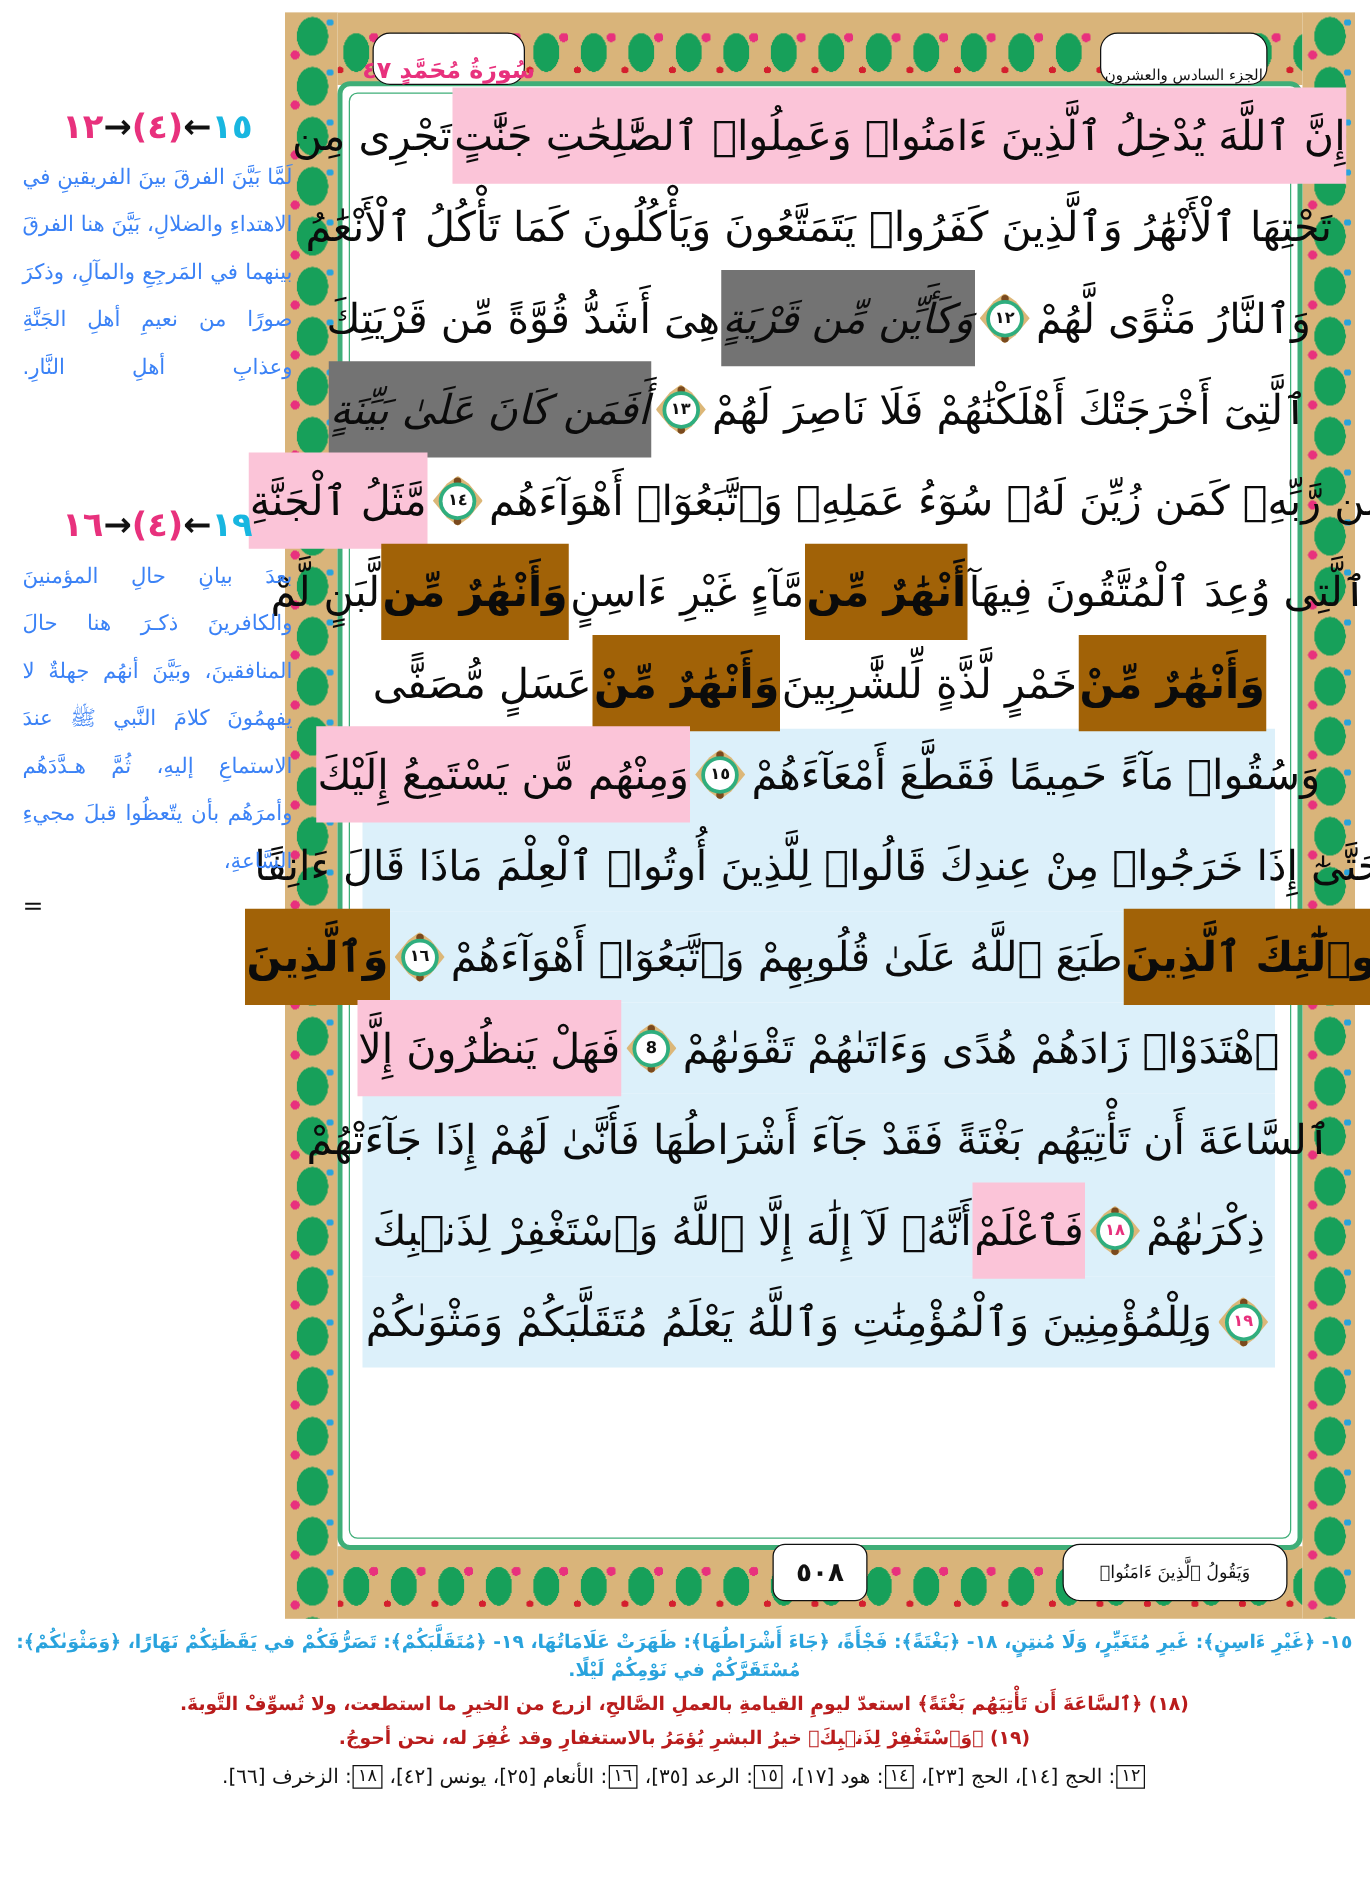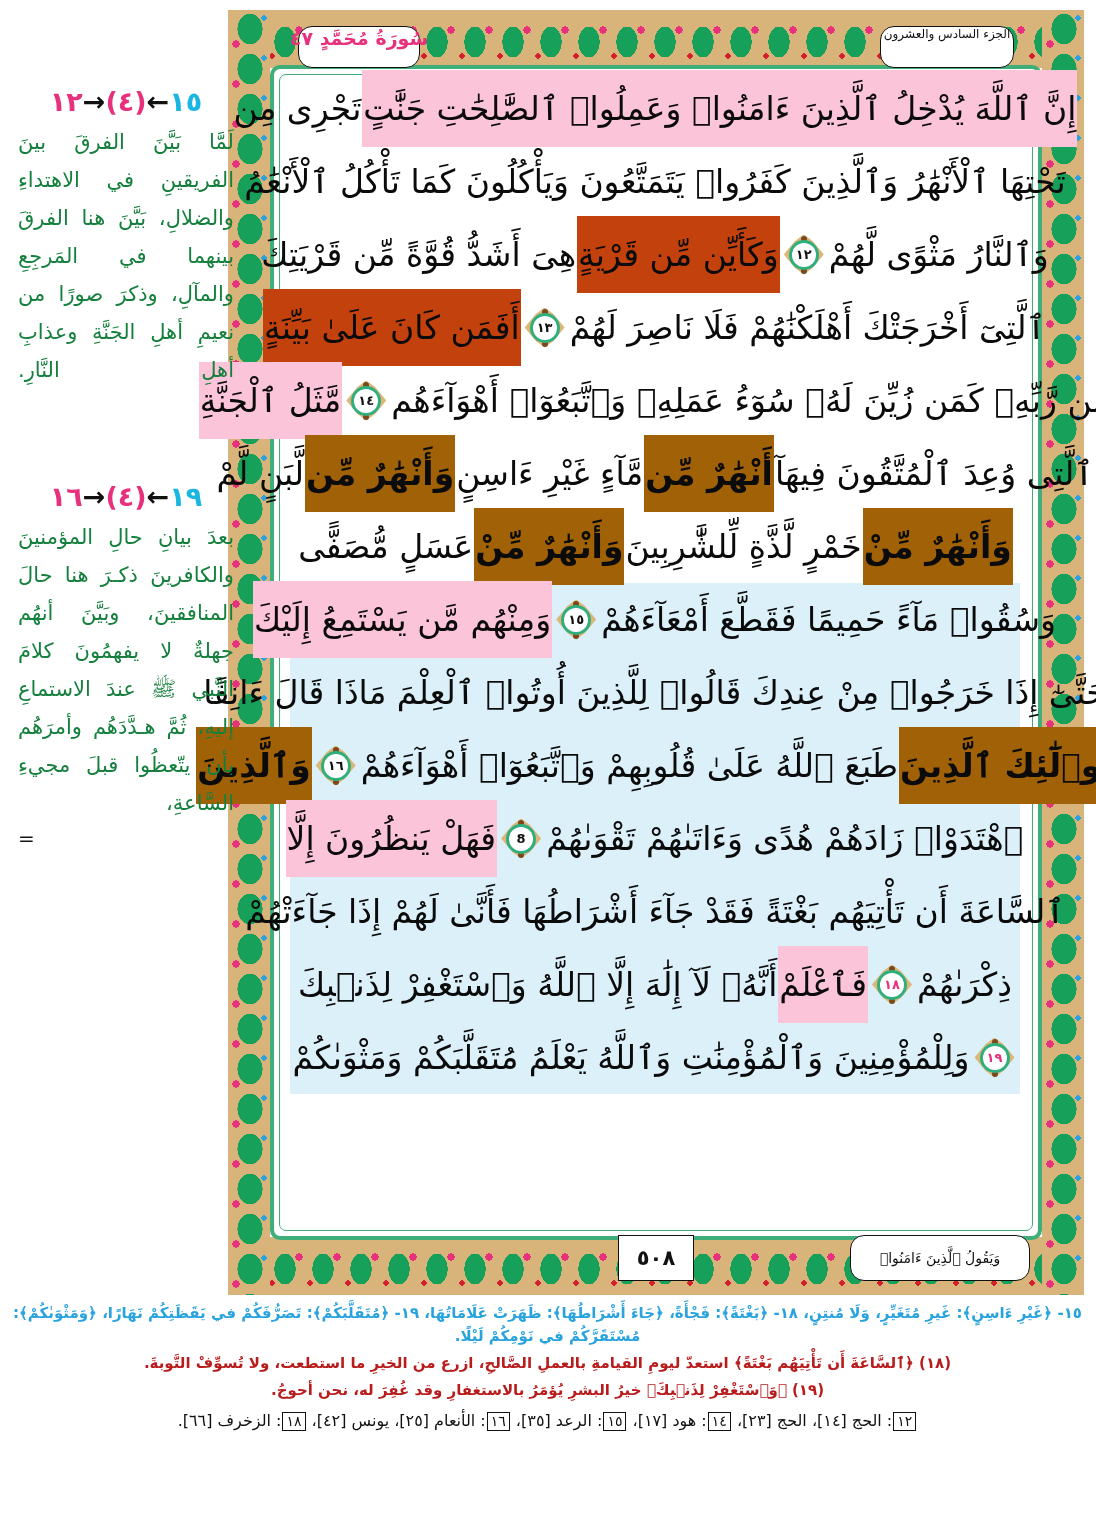"سُورَةُ مُحَمَّدٍ ٤٧" .cartouche { align-items: flex-start -> flex-end }
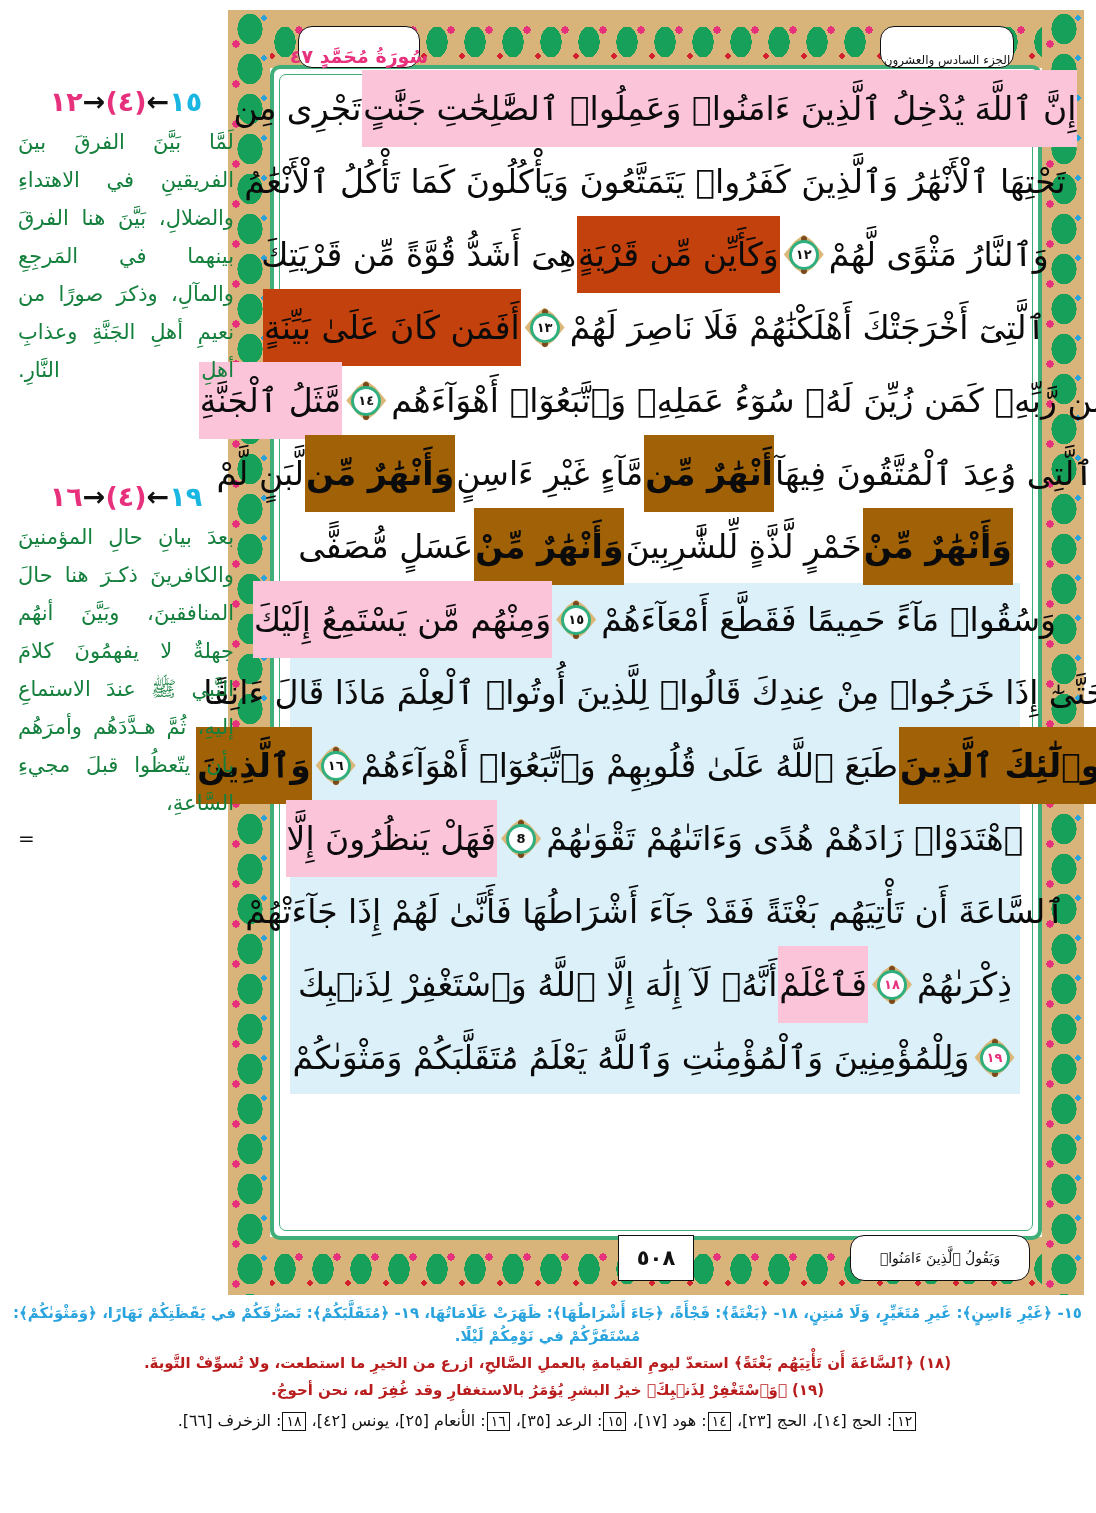"لَمَّا بَيَّنَ الفرقَ بينَ الفريقينِ" .side-body { color: #15803d -> #3b82f6; font-size: 21px -> 17px }
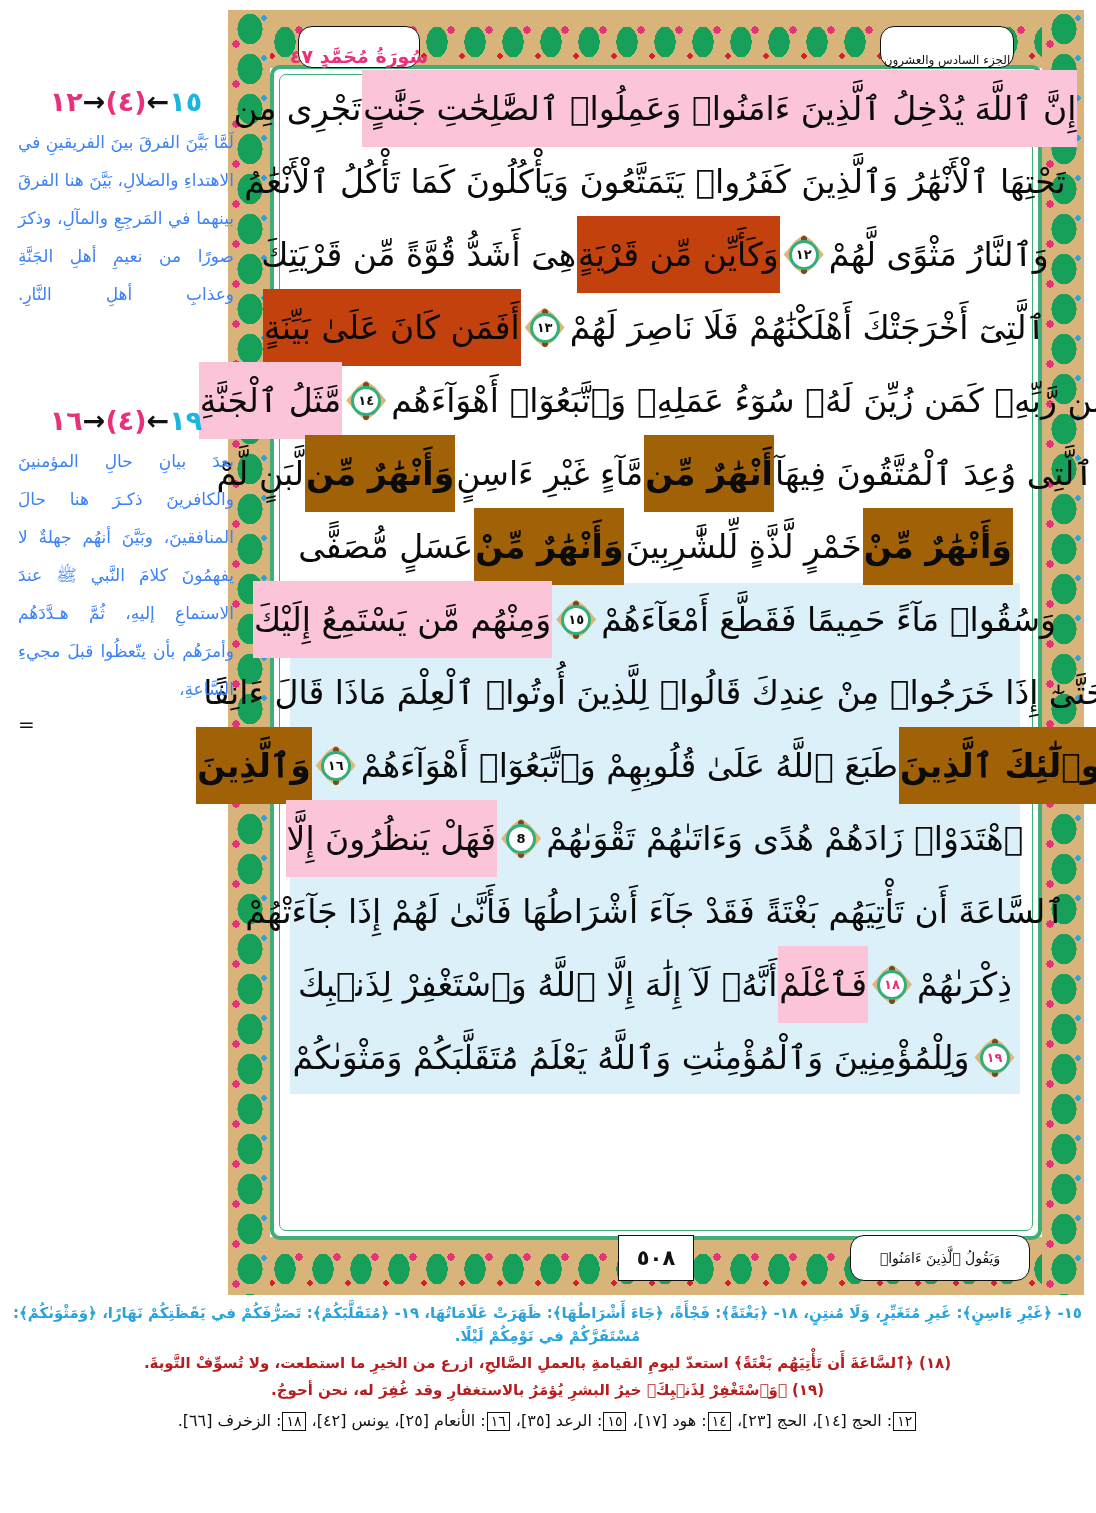"وَكَأَيِّن مِّن قَرْيَةٍ" .hl-blue { background: #c2410c -> #737373; font-style: none -> italic }
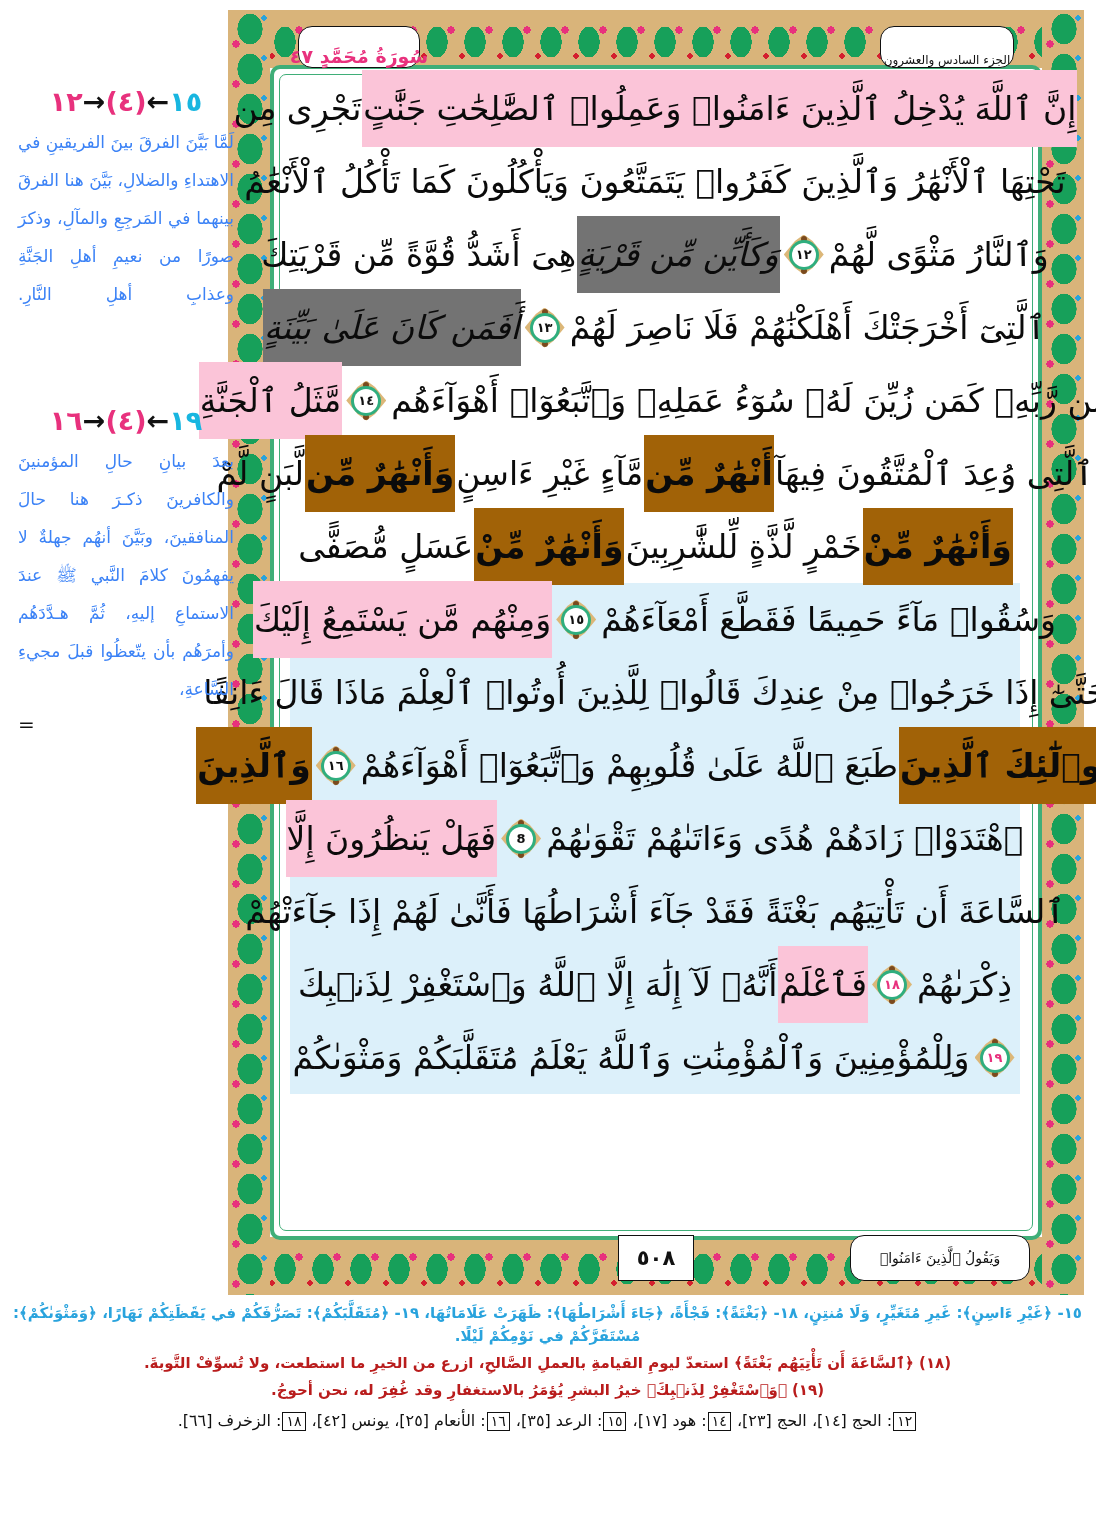"٥٠٨" .cart-page { border-radius: 0 -> 10px }
